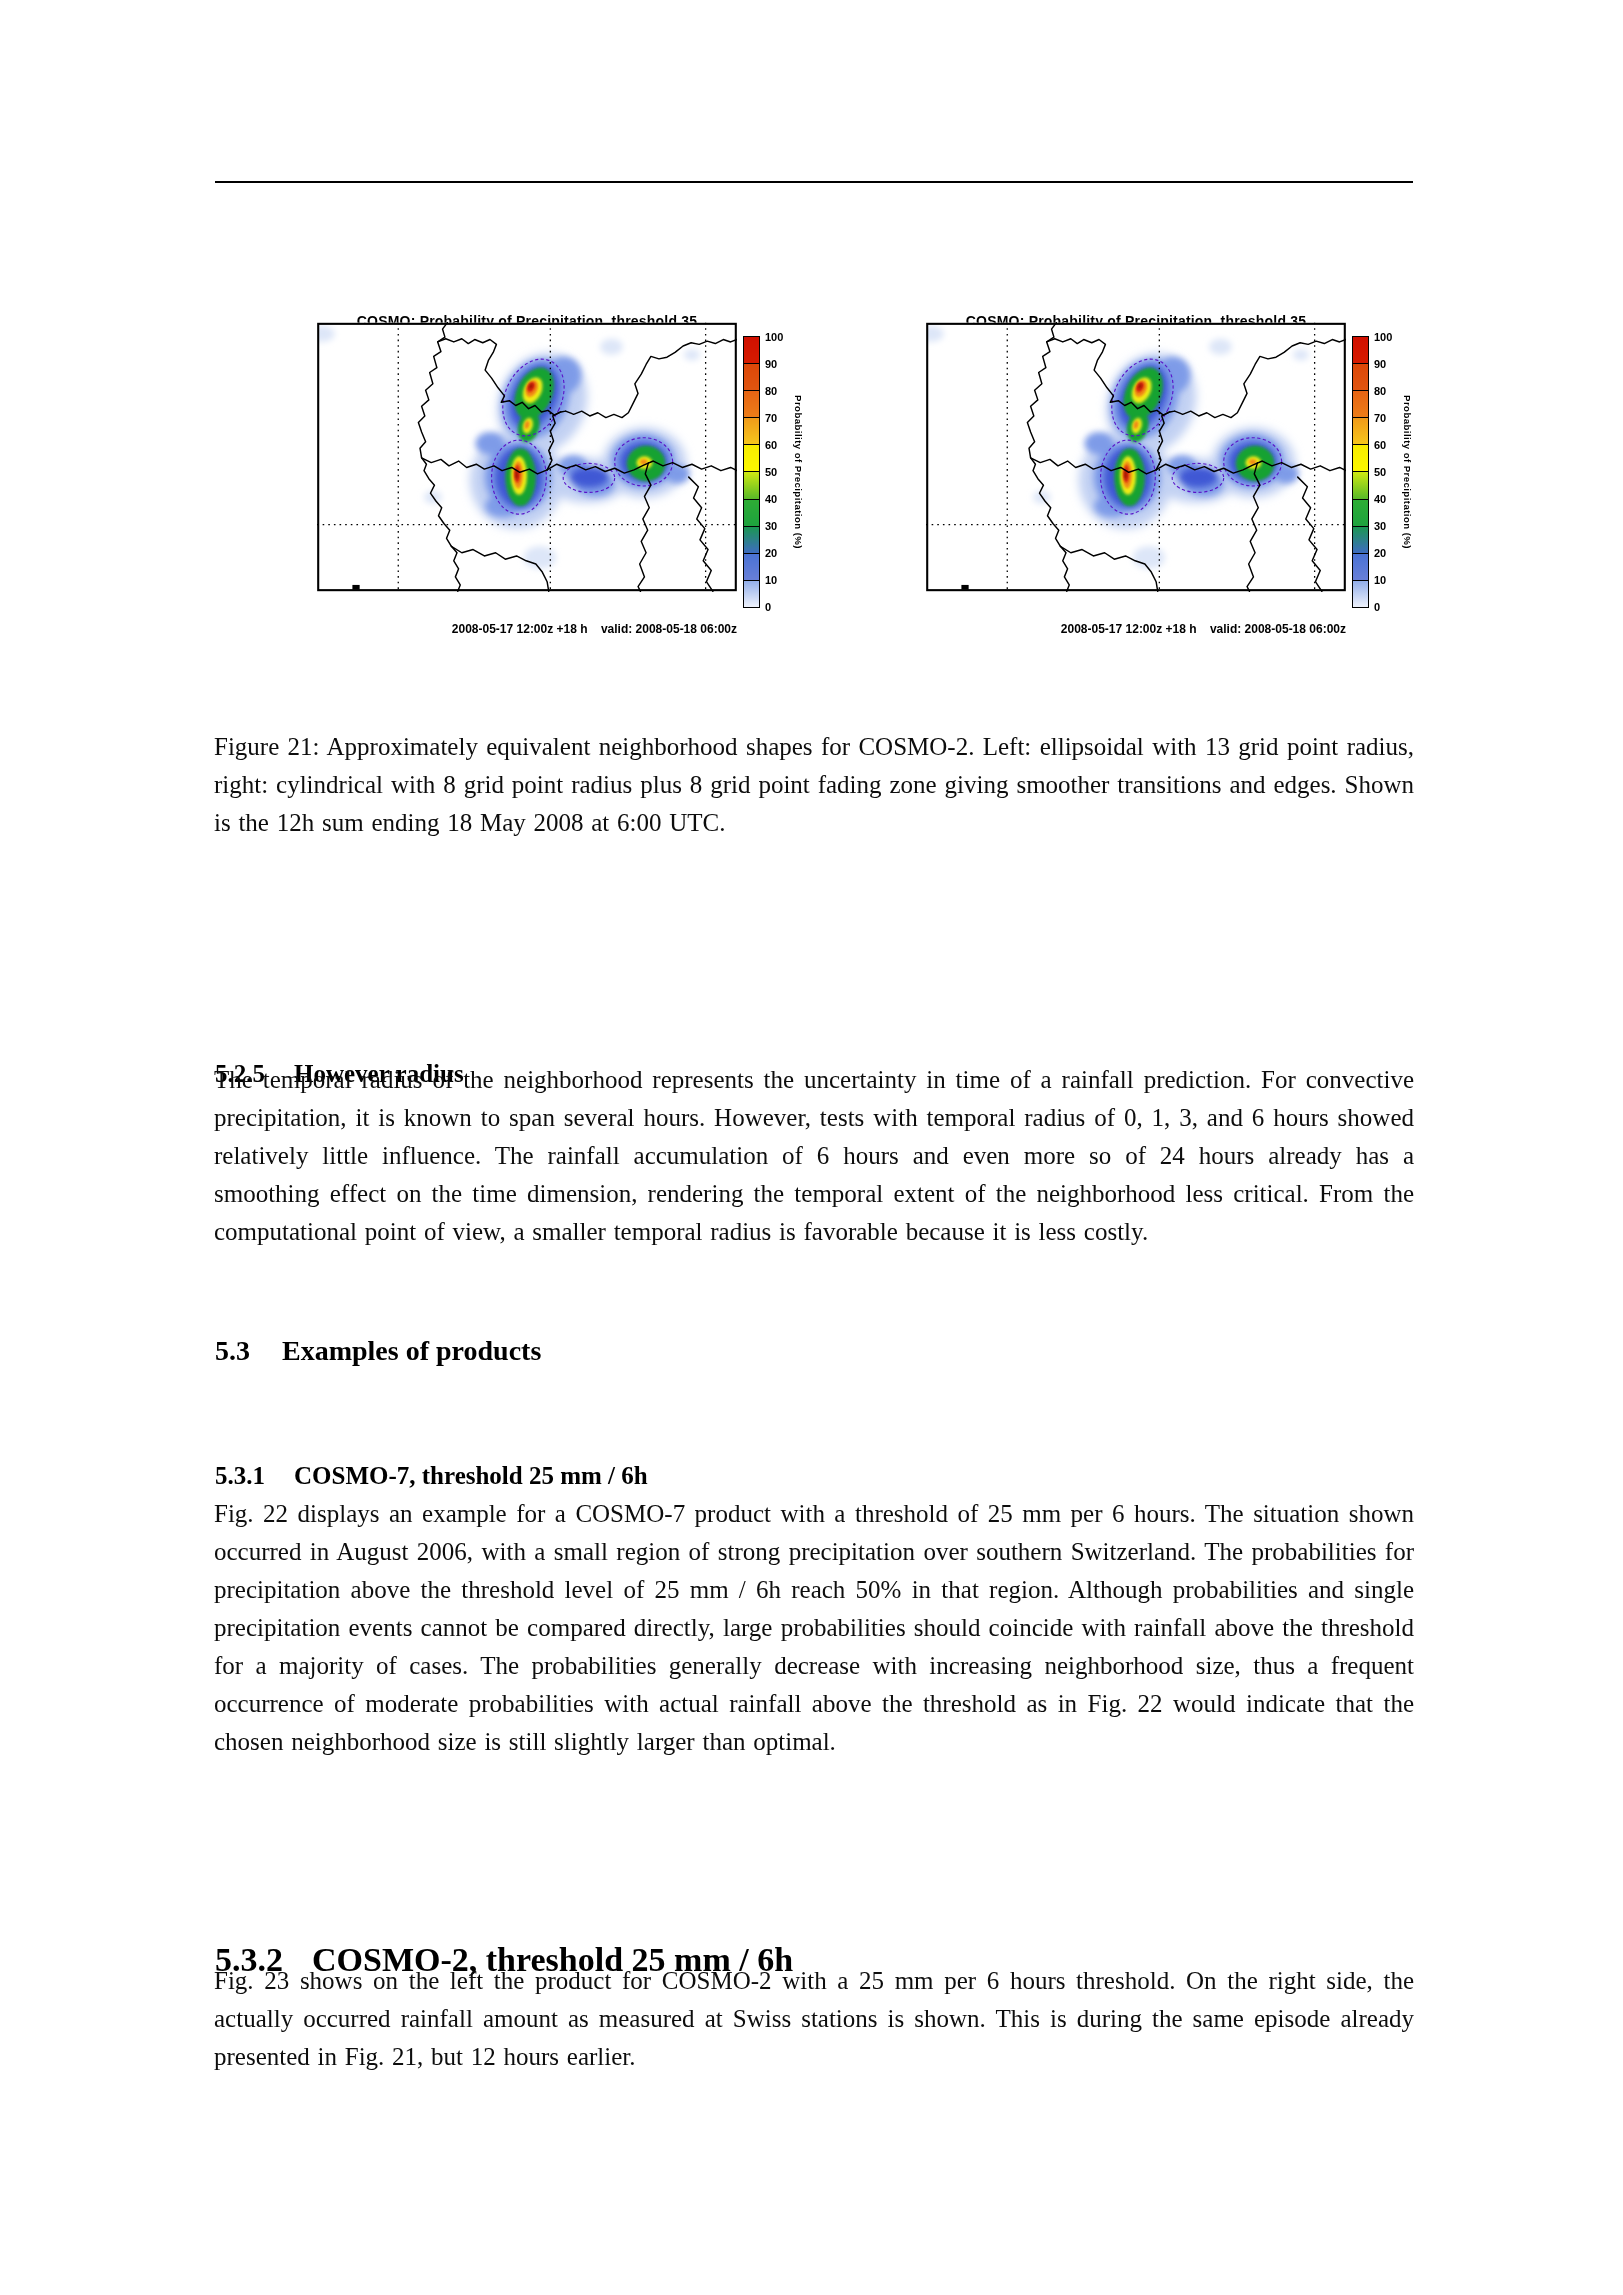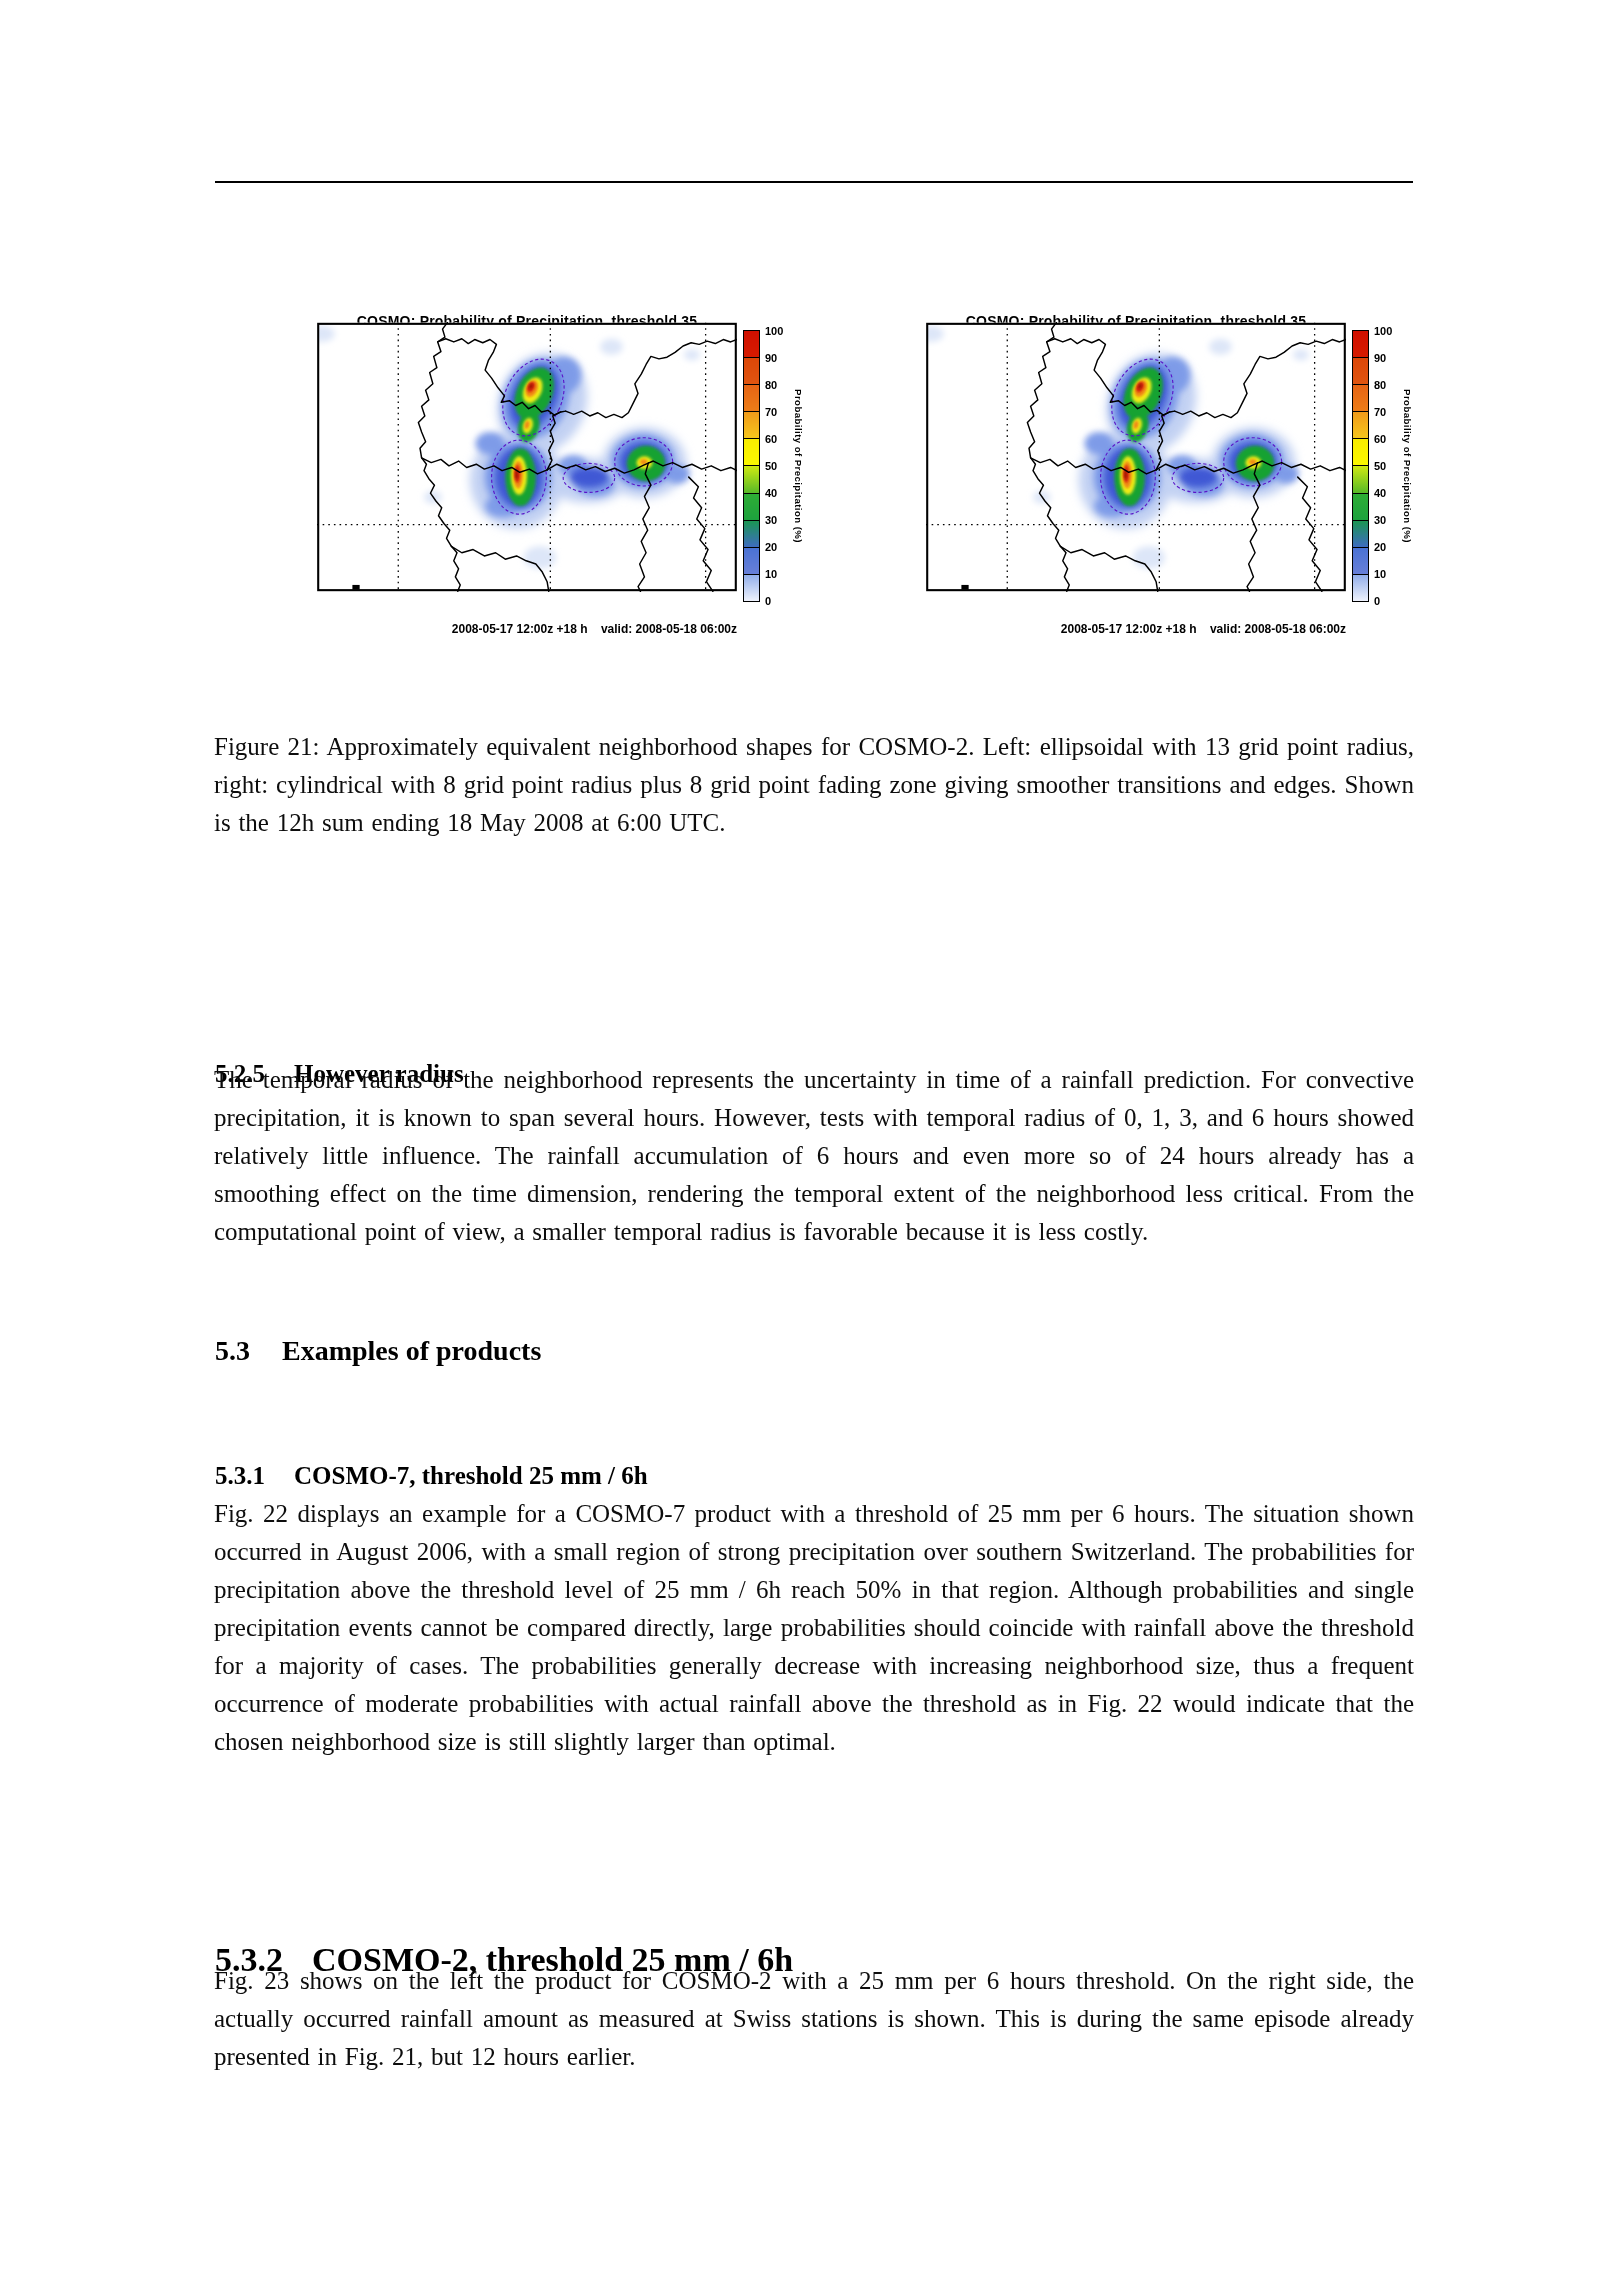"100" .colorbar { top: 8px -> 14px }
